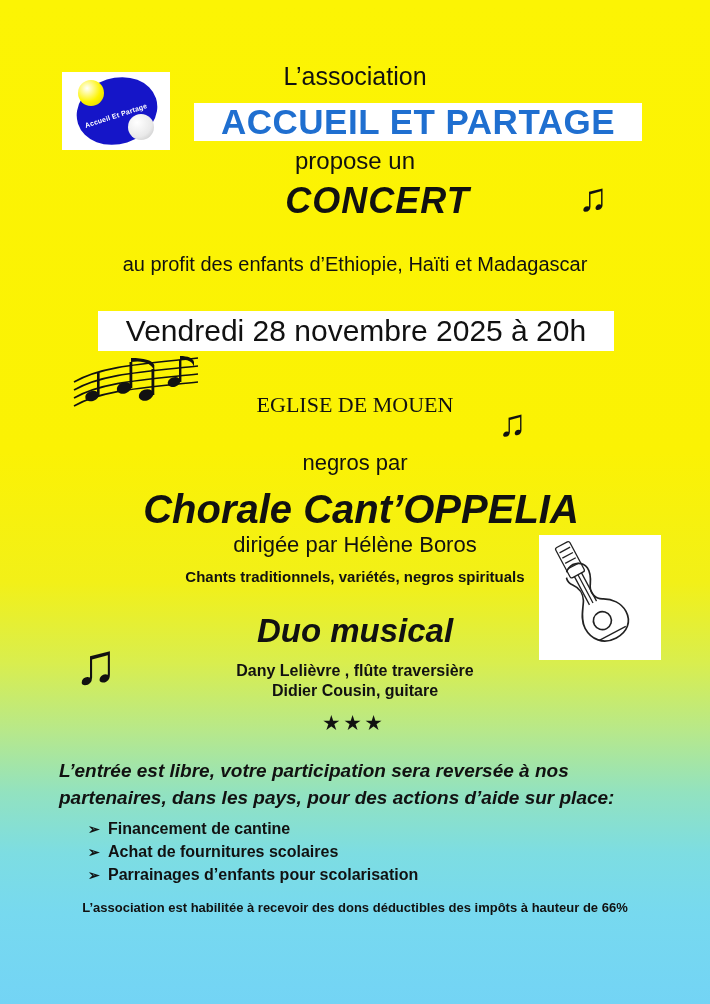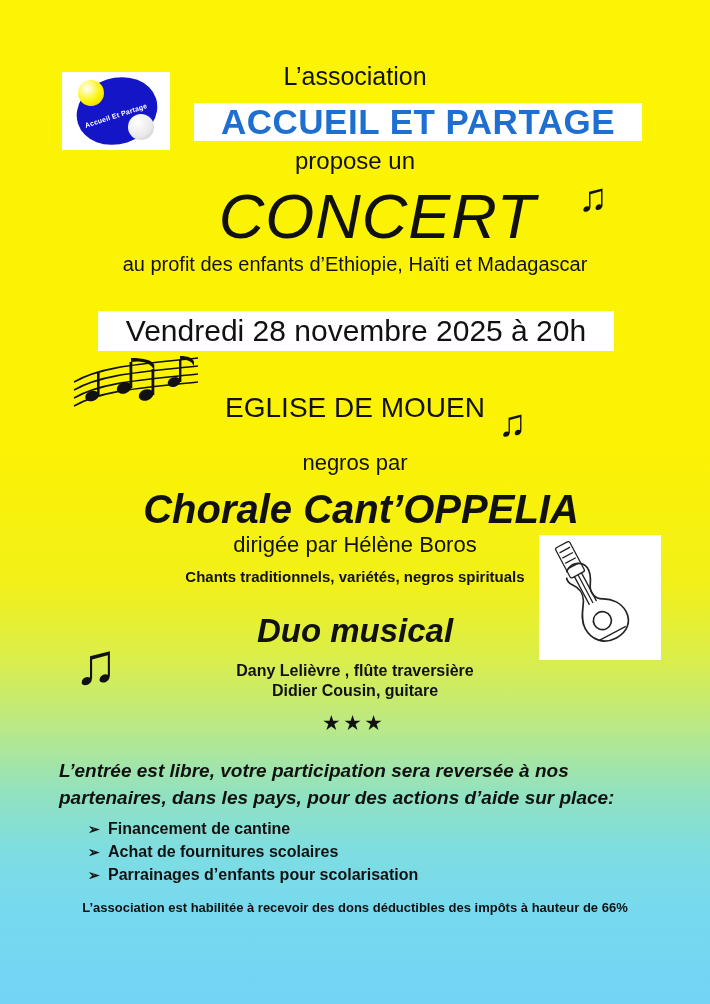"CONCERT" .concert { font-size: 63px -> 36px; font-weight: normal -> bold }
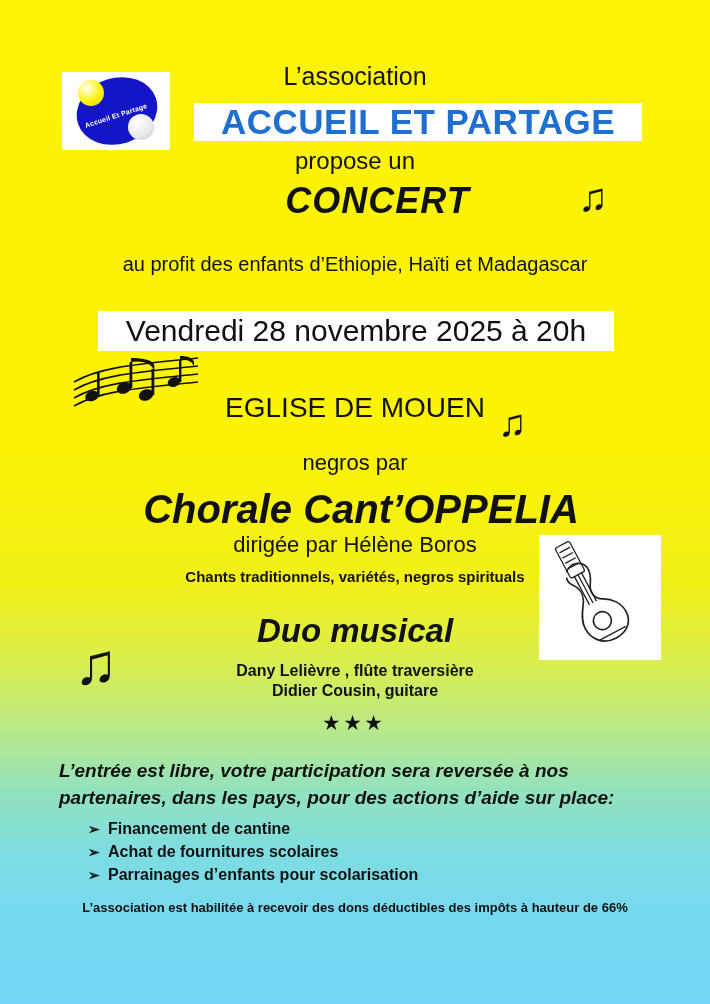"EGLISE DE MOUEN" .eglise { font-family: none -> Liberation Serif, serif; font-size: 28px -> 22px }
